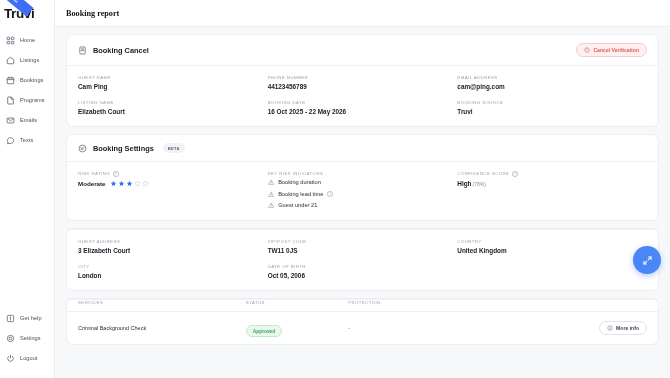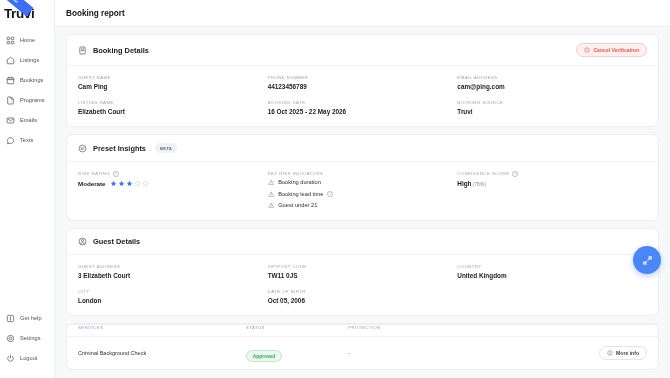"Booking report" .topbar .title { font-family: none -> Liberation Serif, serif }
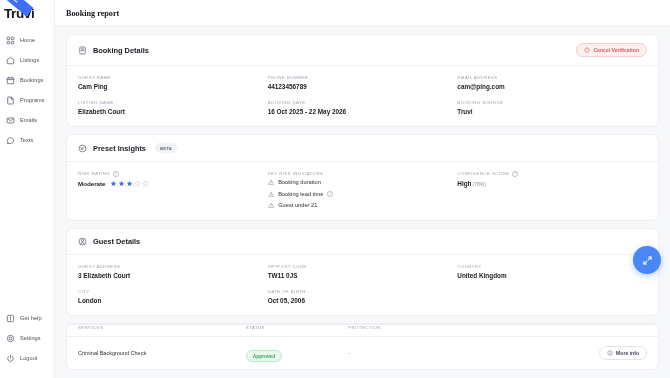"Booking Details" span.htitle { text: Details -> Cancel }
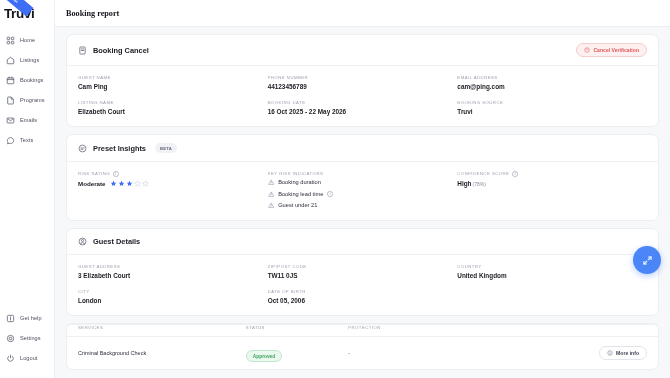"Preset Insights" span.htitle { text: Preset Insights -> Booking Settings }
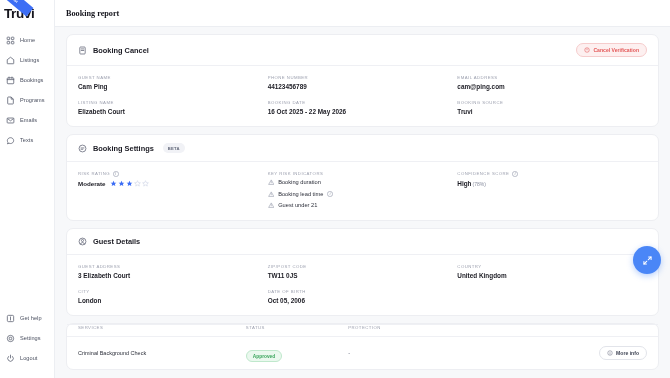"Guest Details" div.card-head { html: <div> <span> <svg> <circle></circle> <circle></circle> <path></path> </svg> </span> <span>Guest Details</span> </div> -> none }
